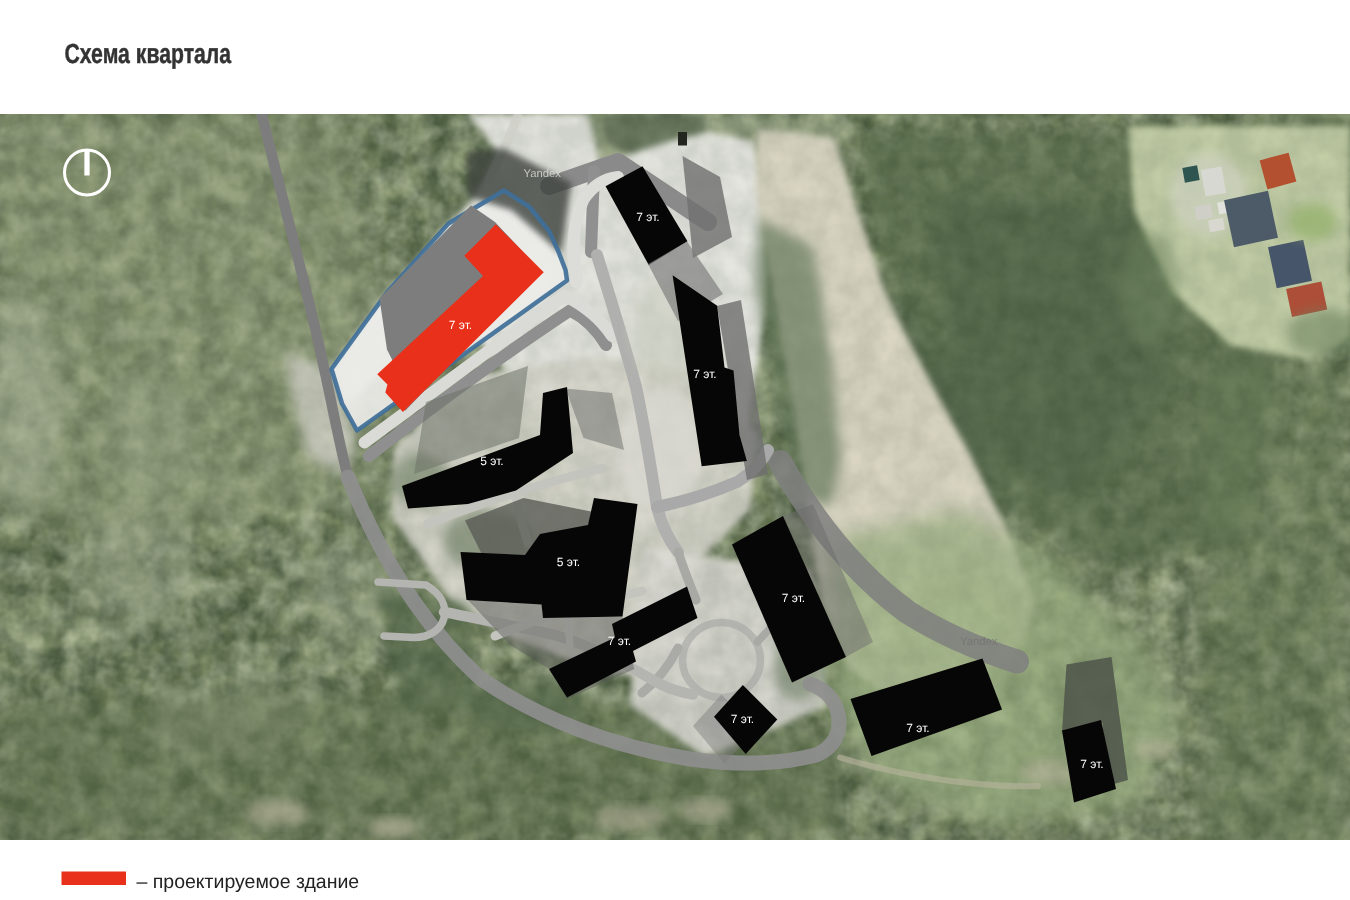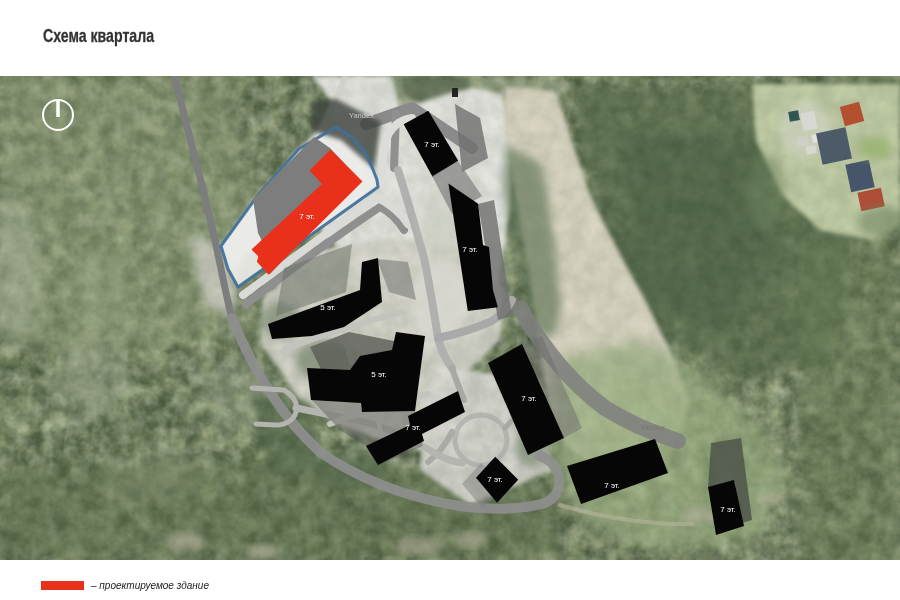"– проектируемое здание" #legend-text { font-size: 10px -> 13px; font-style: italic -> none }
